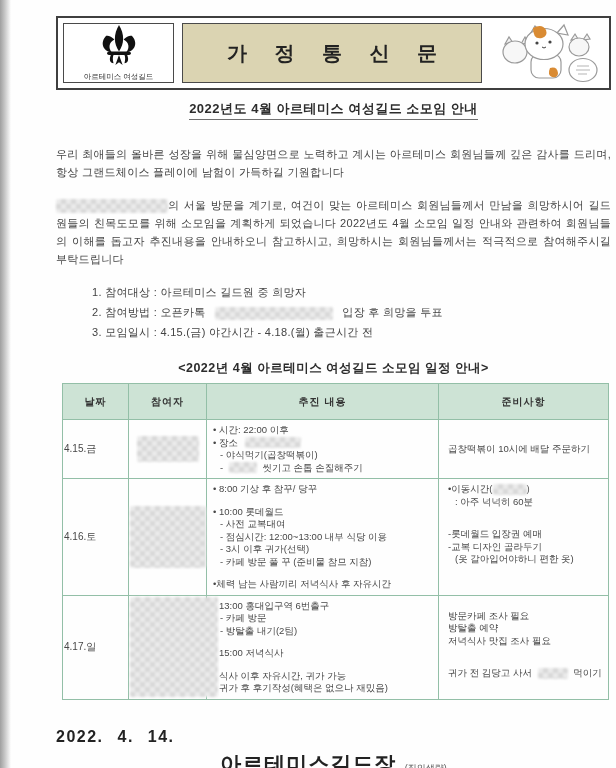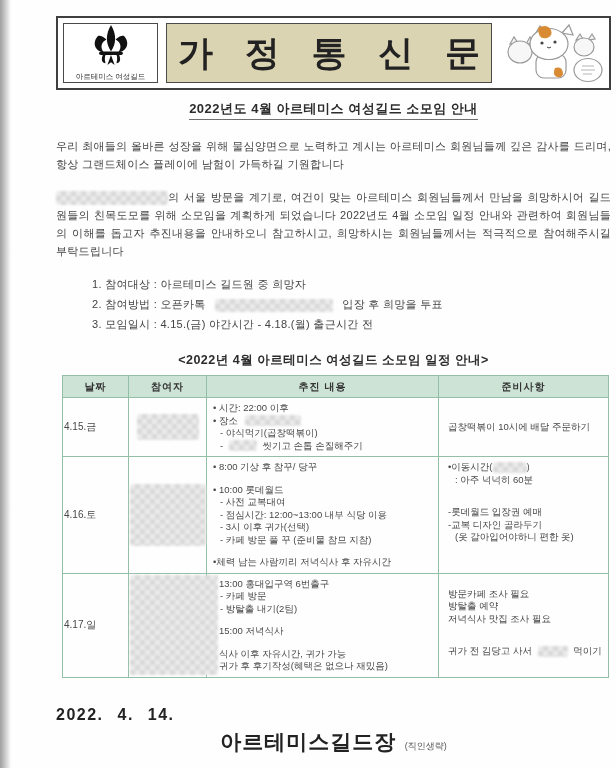"가 정 통 신 문" .title-banner span { font-size: 35px -> 20px }
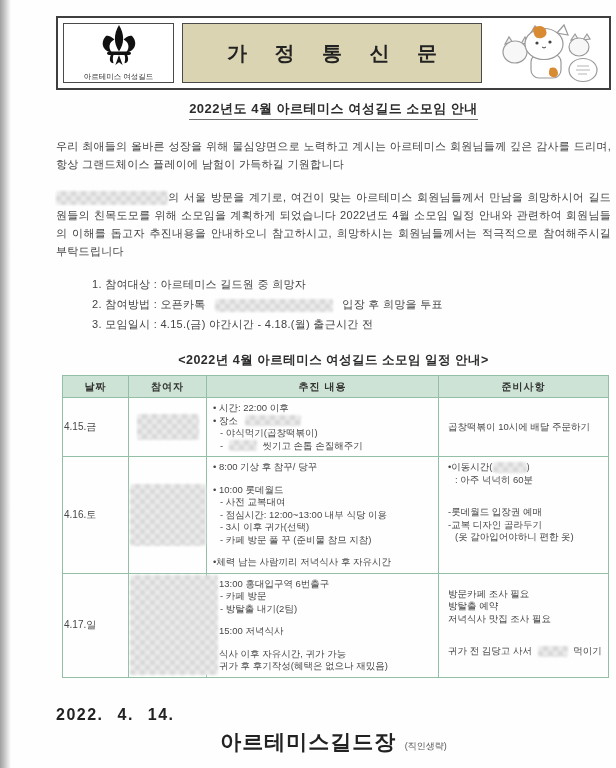"우리 최애들의 올바른 성장을 위해" .p1 { margin-top: 17px -> 25px }
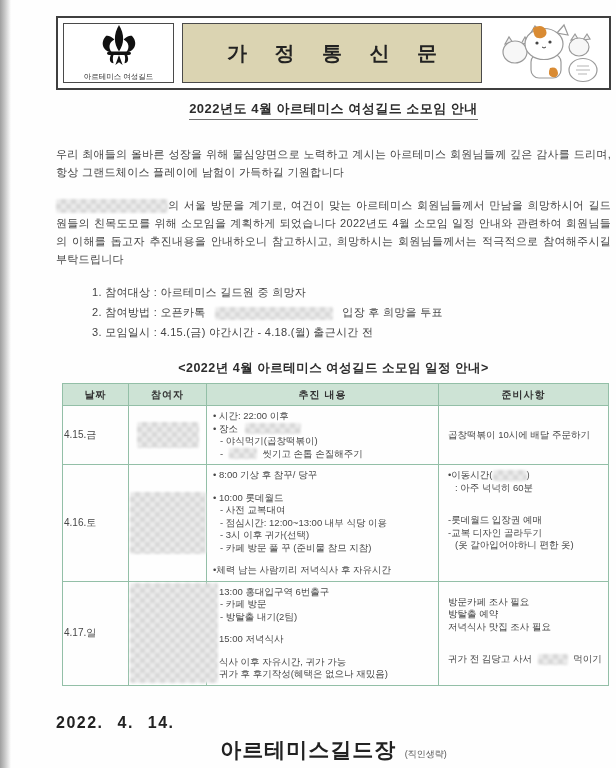"날짜" table.sched th { height: 22px -> 36px }
